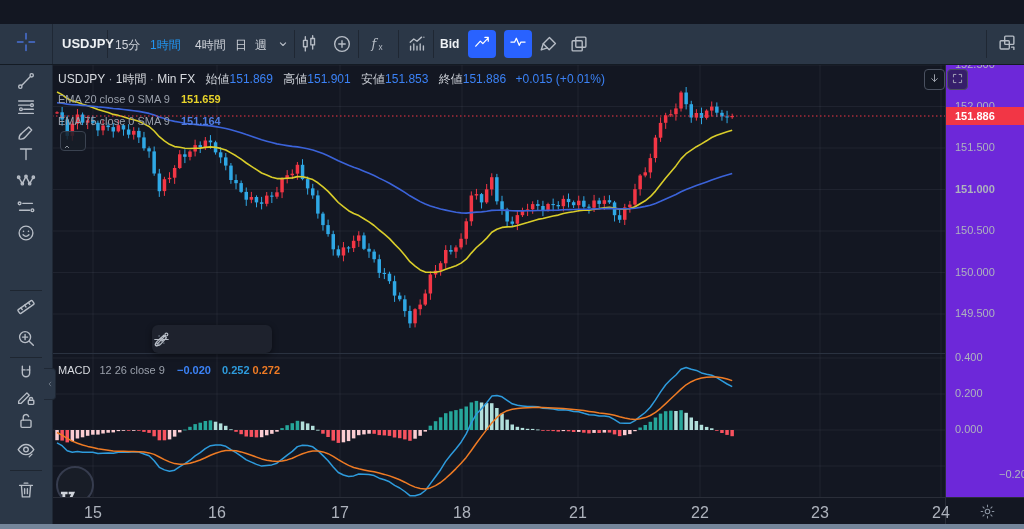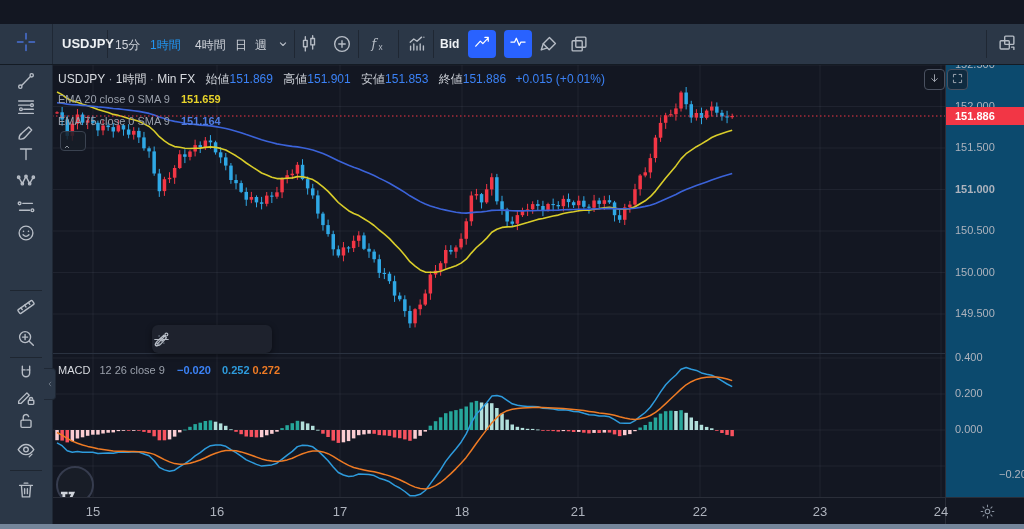"152.000" .price-axis { background: #0c4a6e -> #6d28d9 }
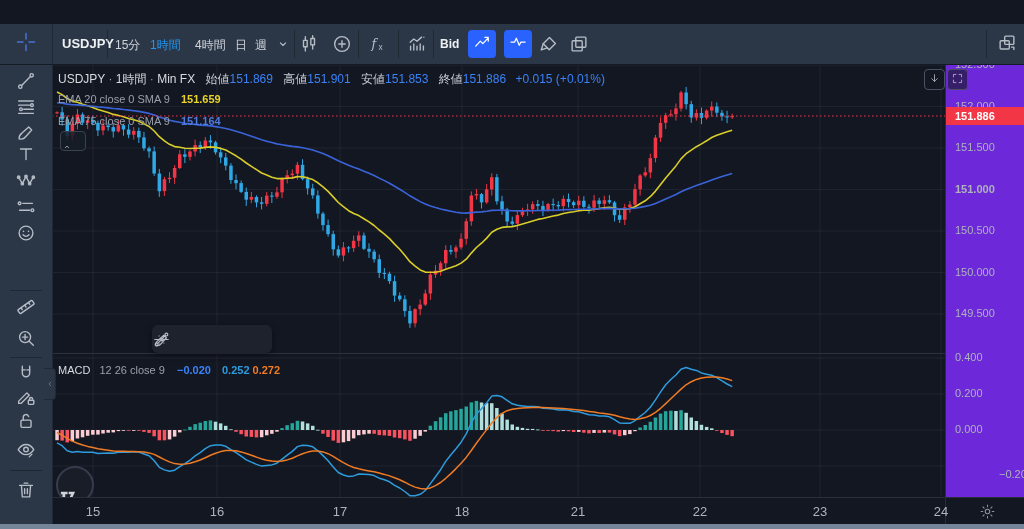"15" .time-axis .tick { font-size: 13px -> 16px }
